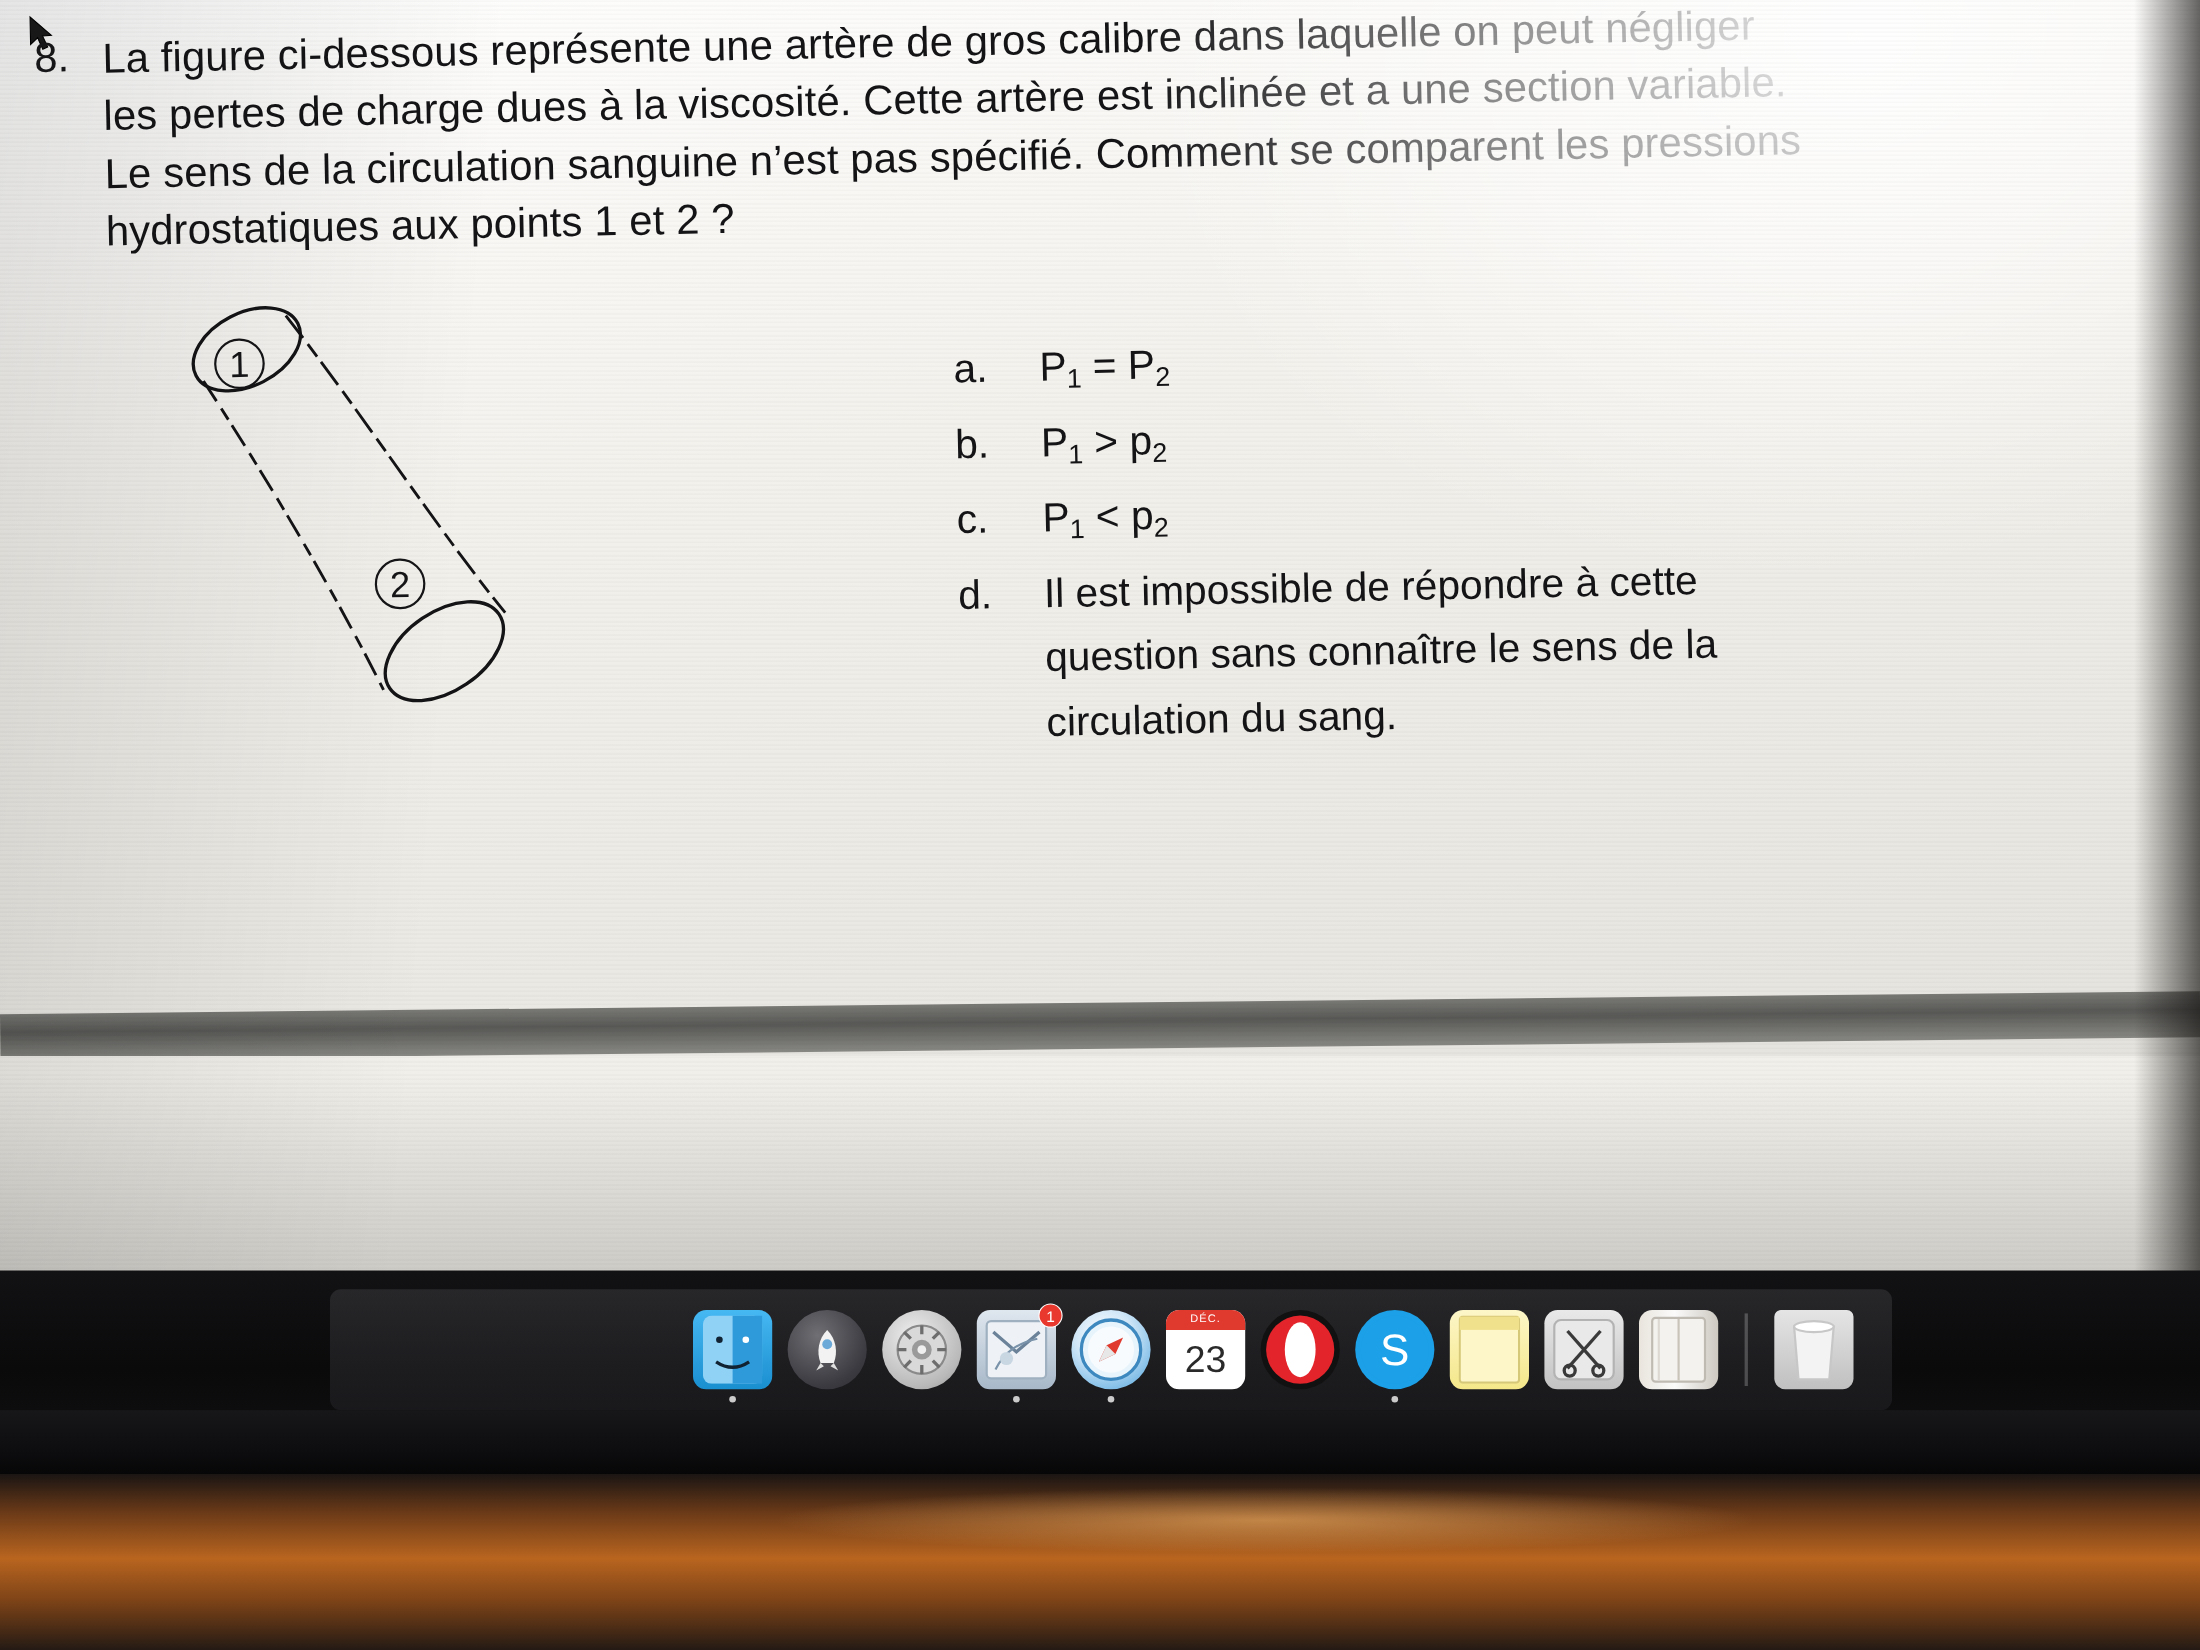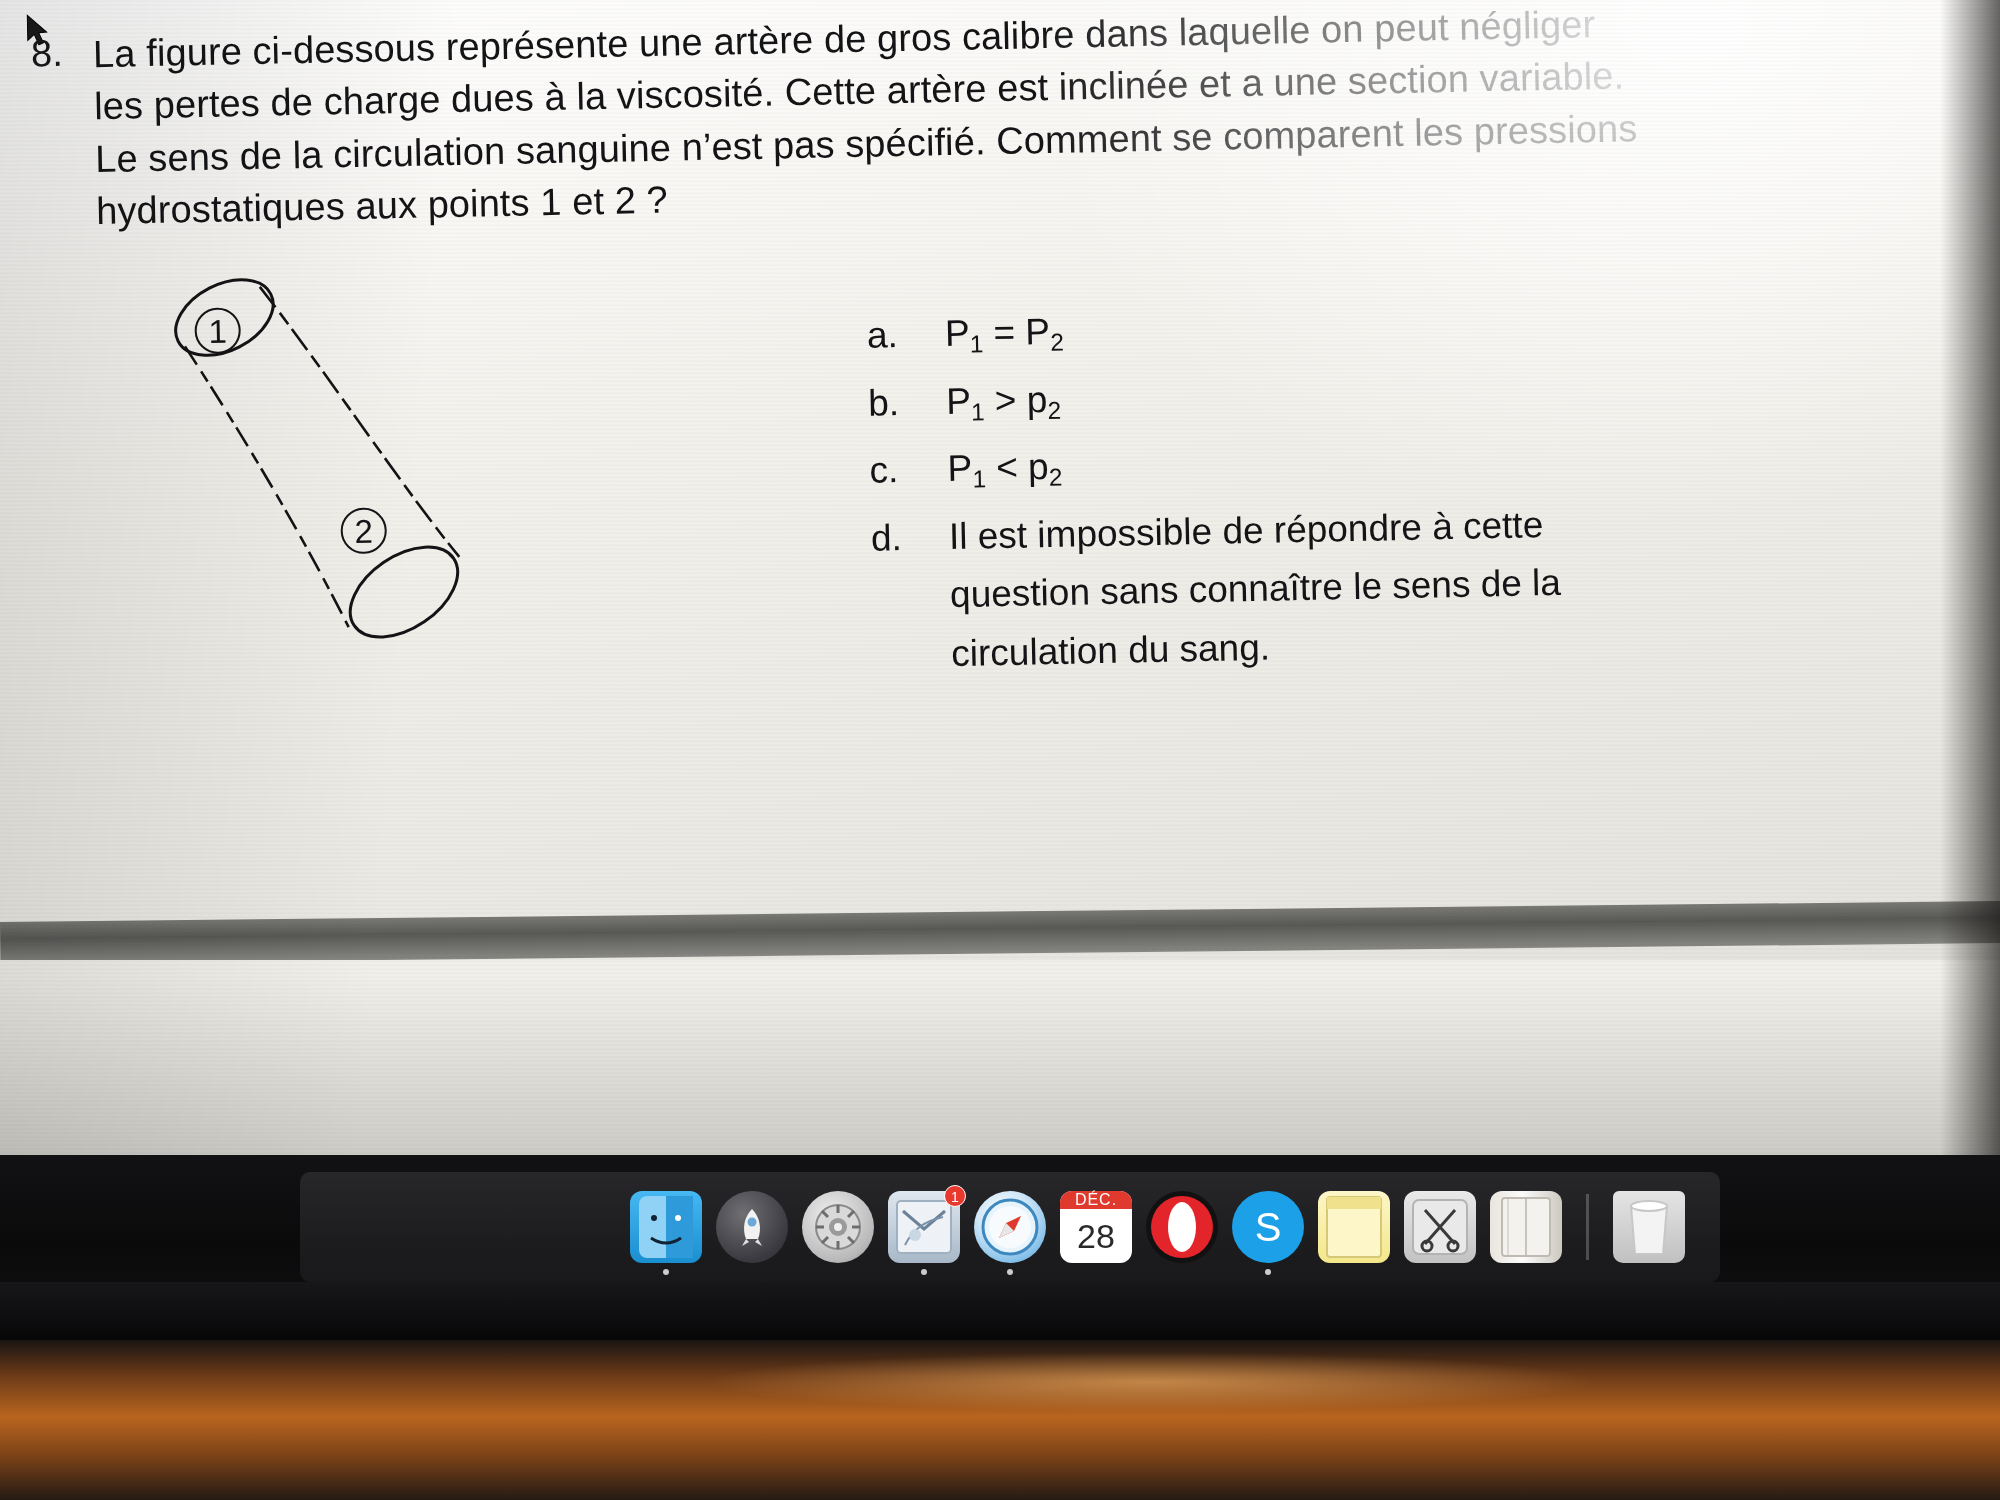"DÉC." .cal-top { font-size: 16px -> 10px }
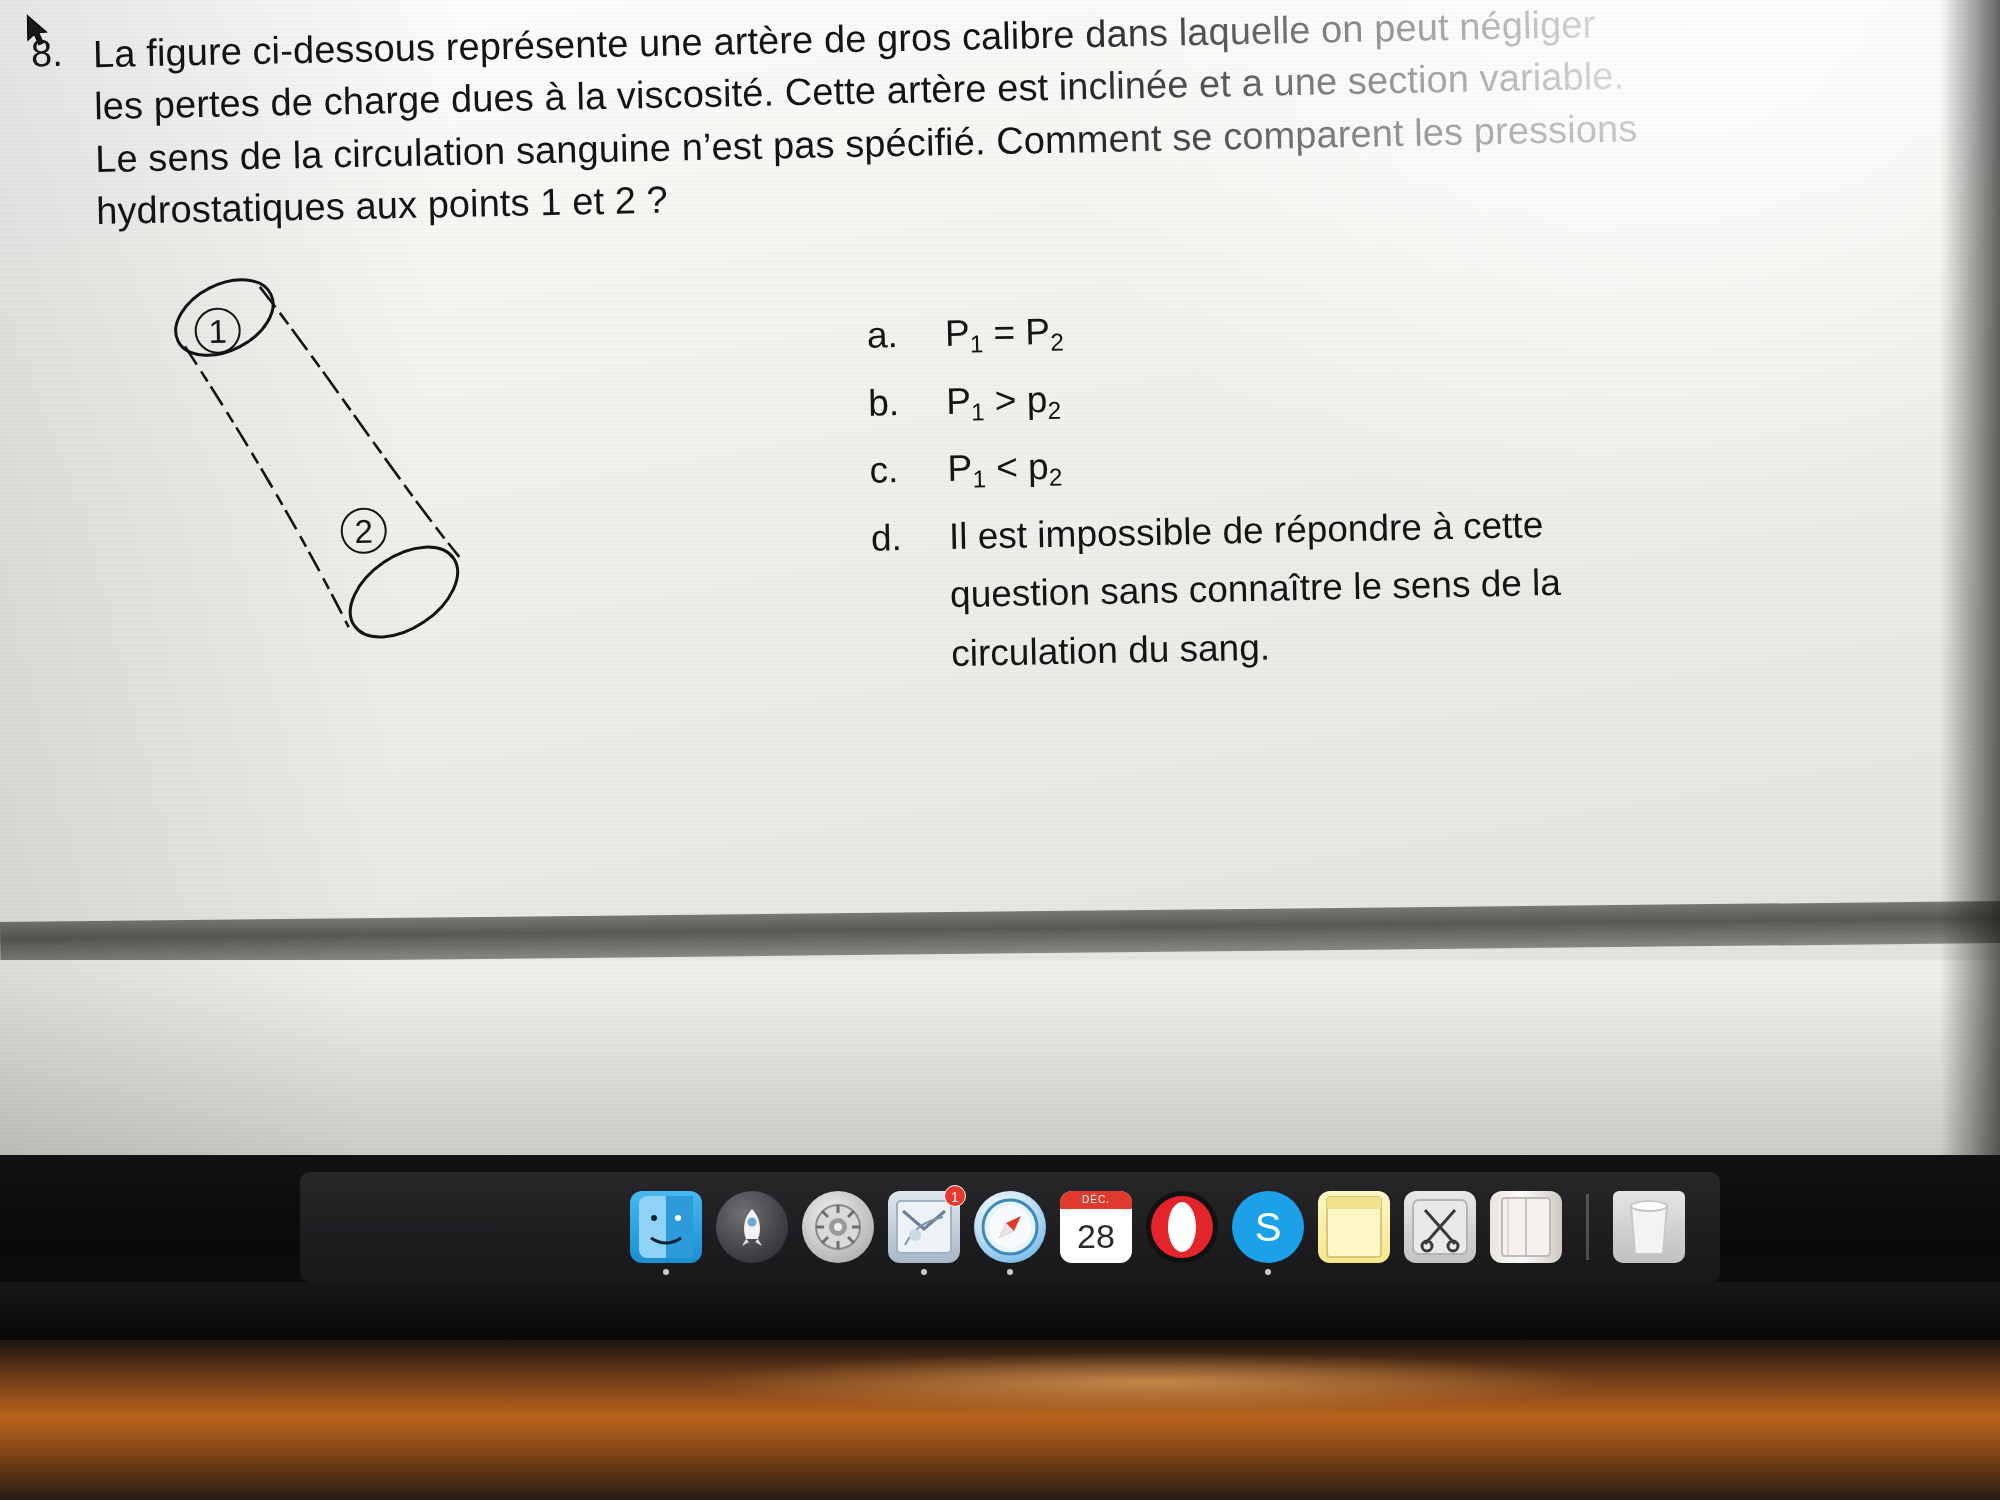"28" div.cal-day { text: 28 -> 23 }
